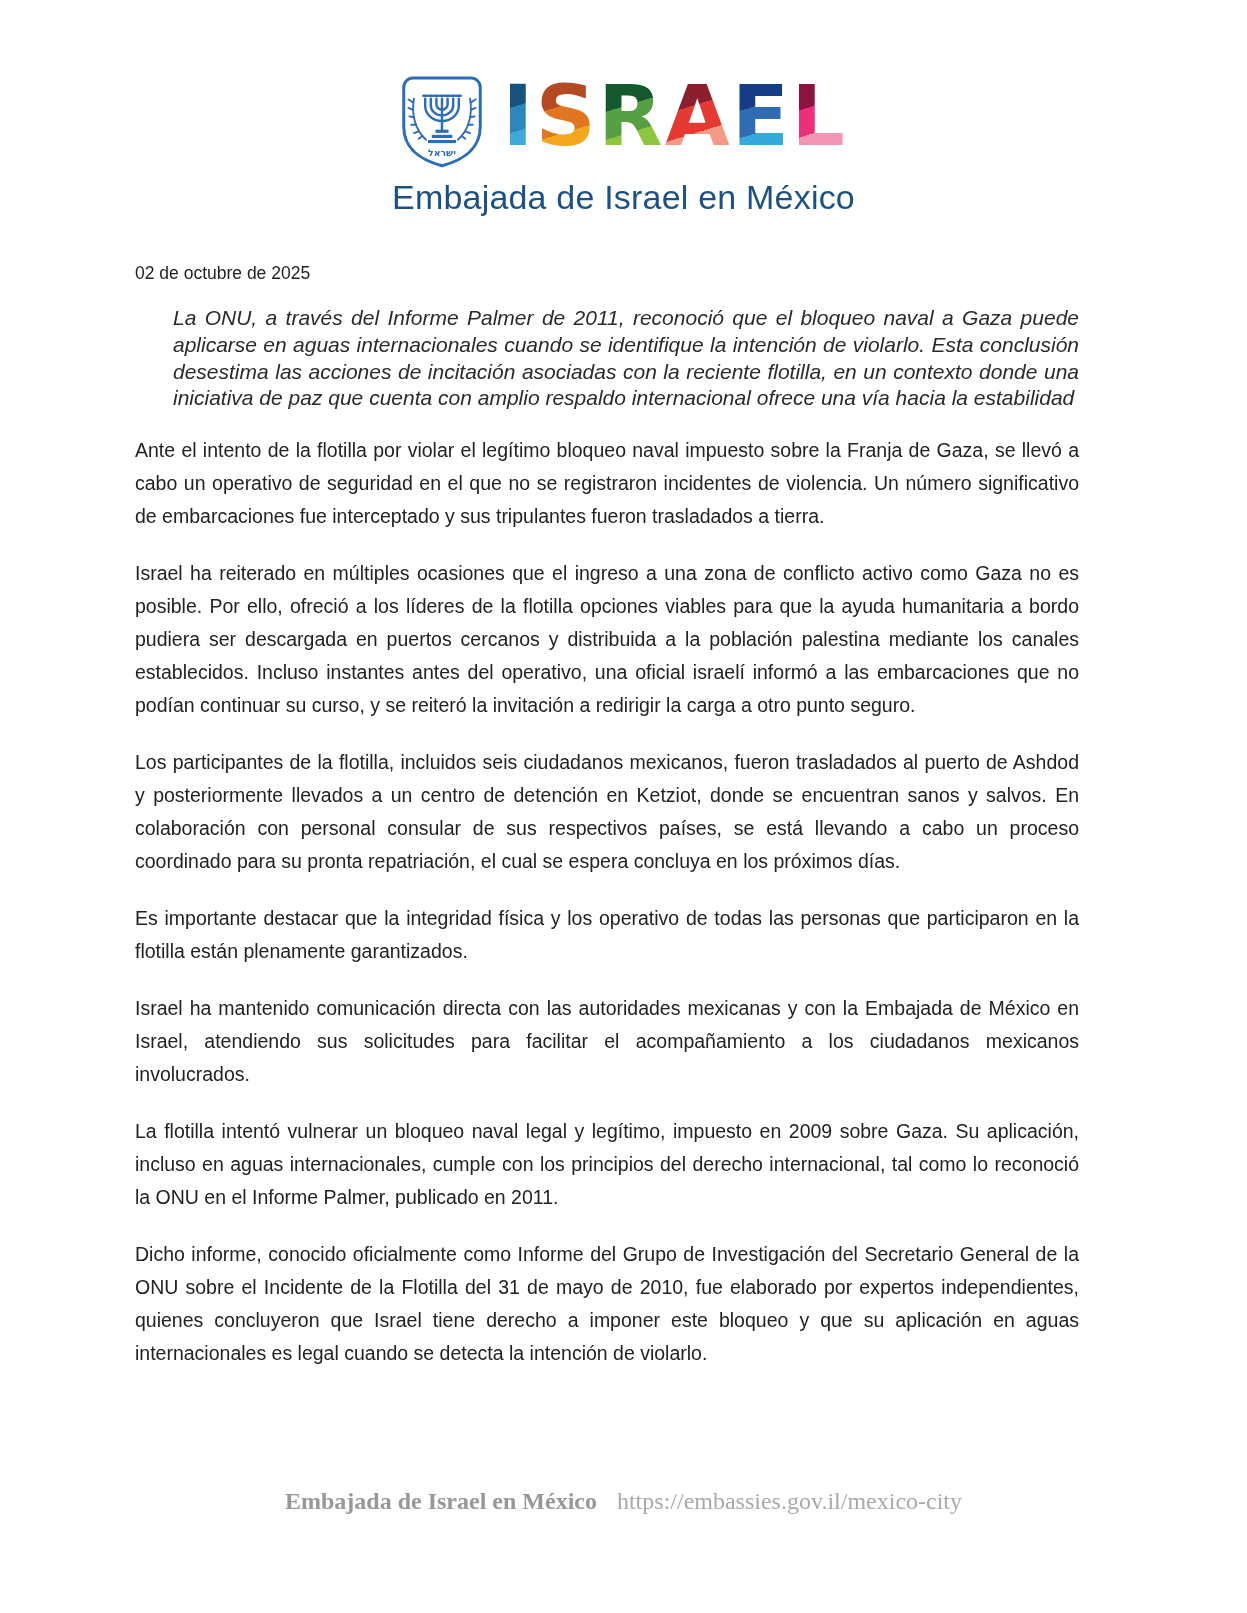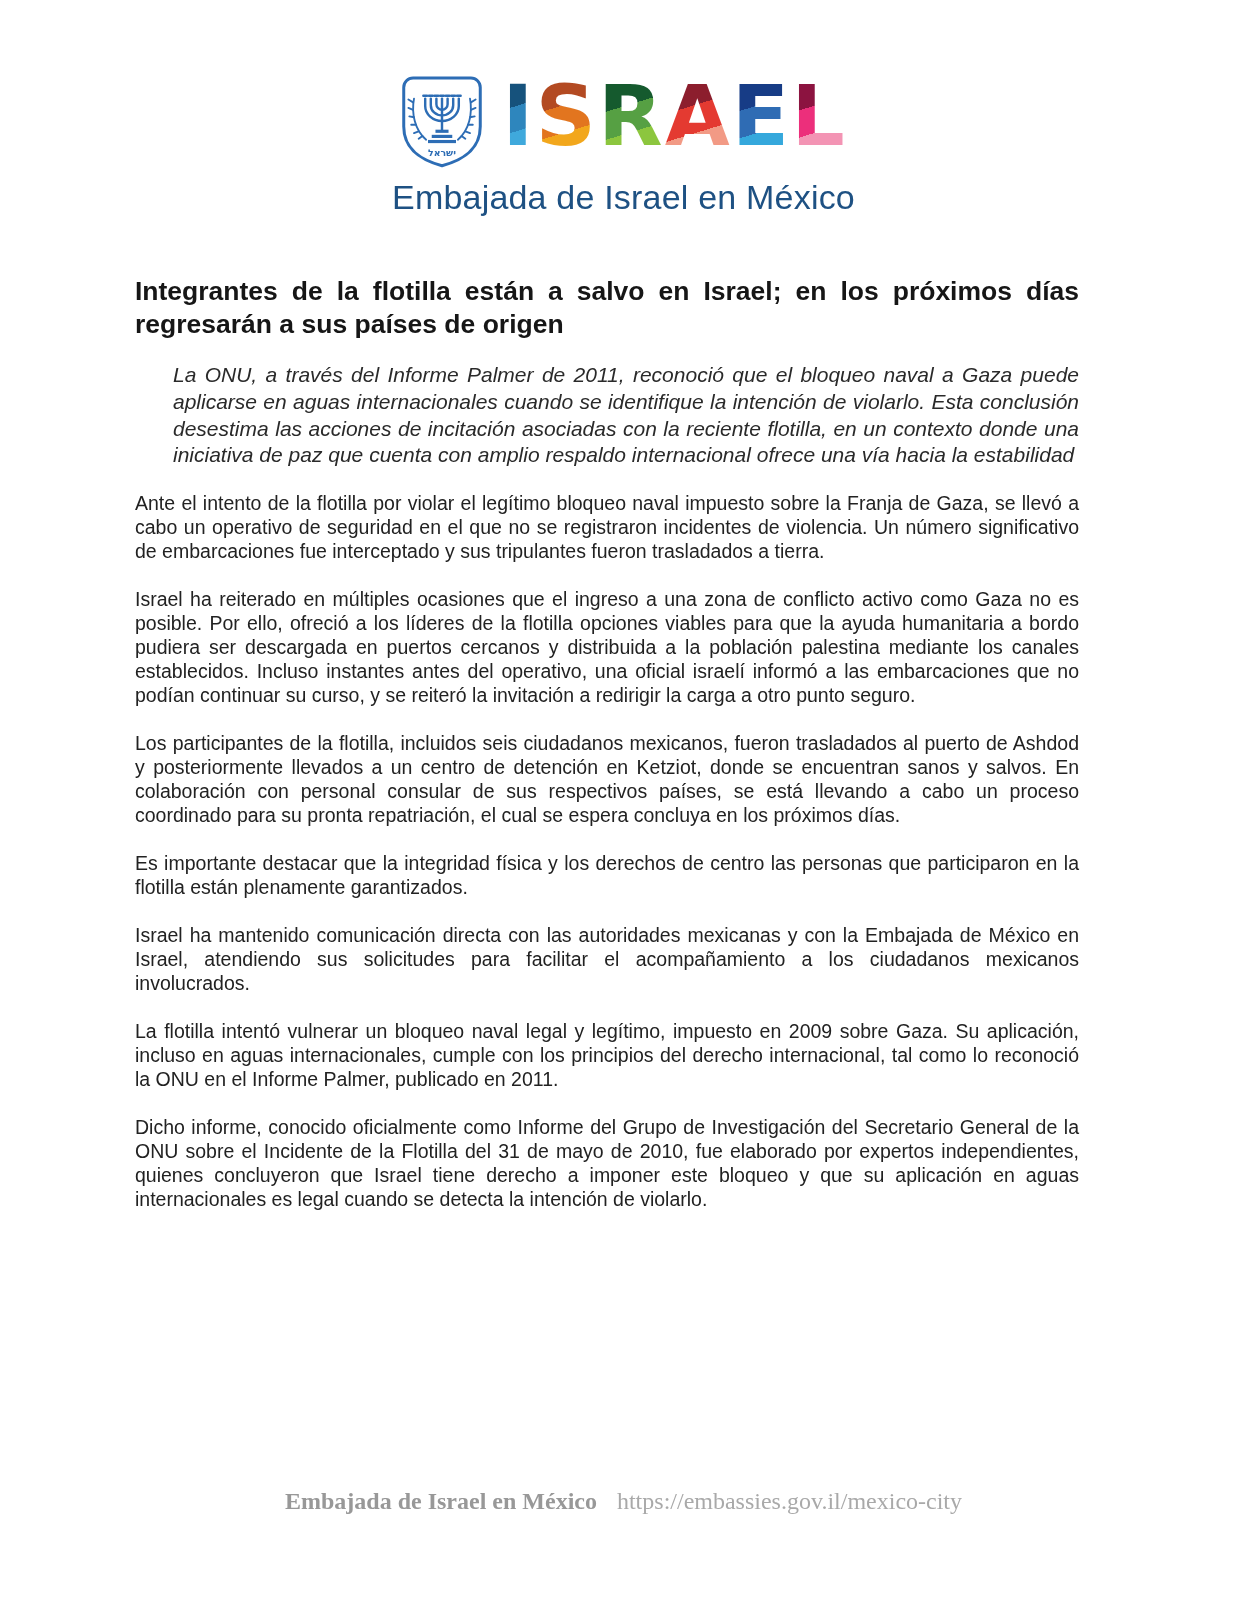"02 de octubre de 2025" div.doc-date { html: none -> <div>02 de octubre de 2025</div> }
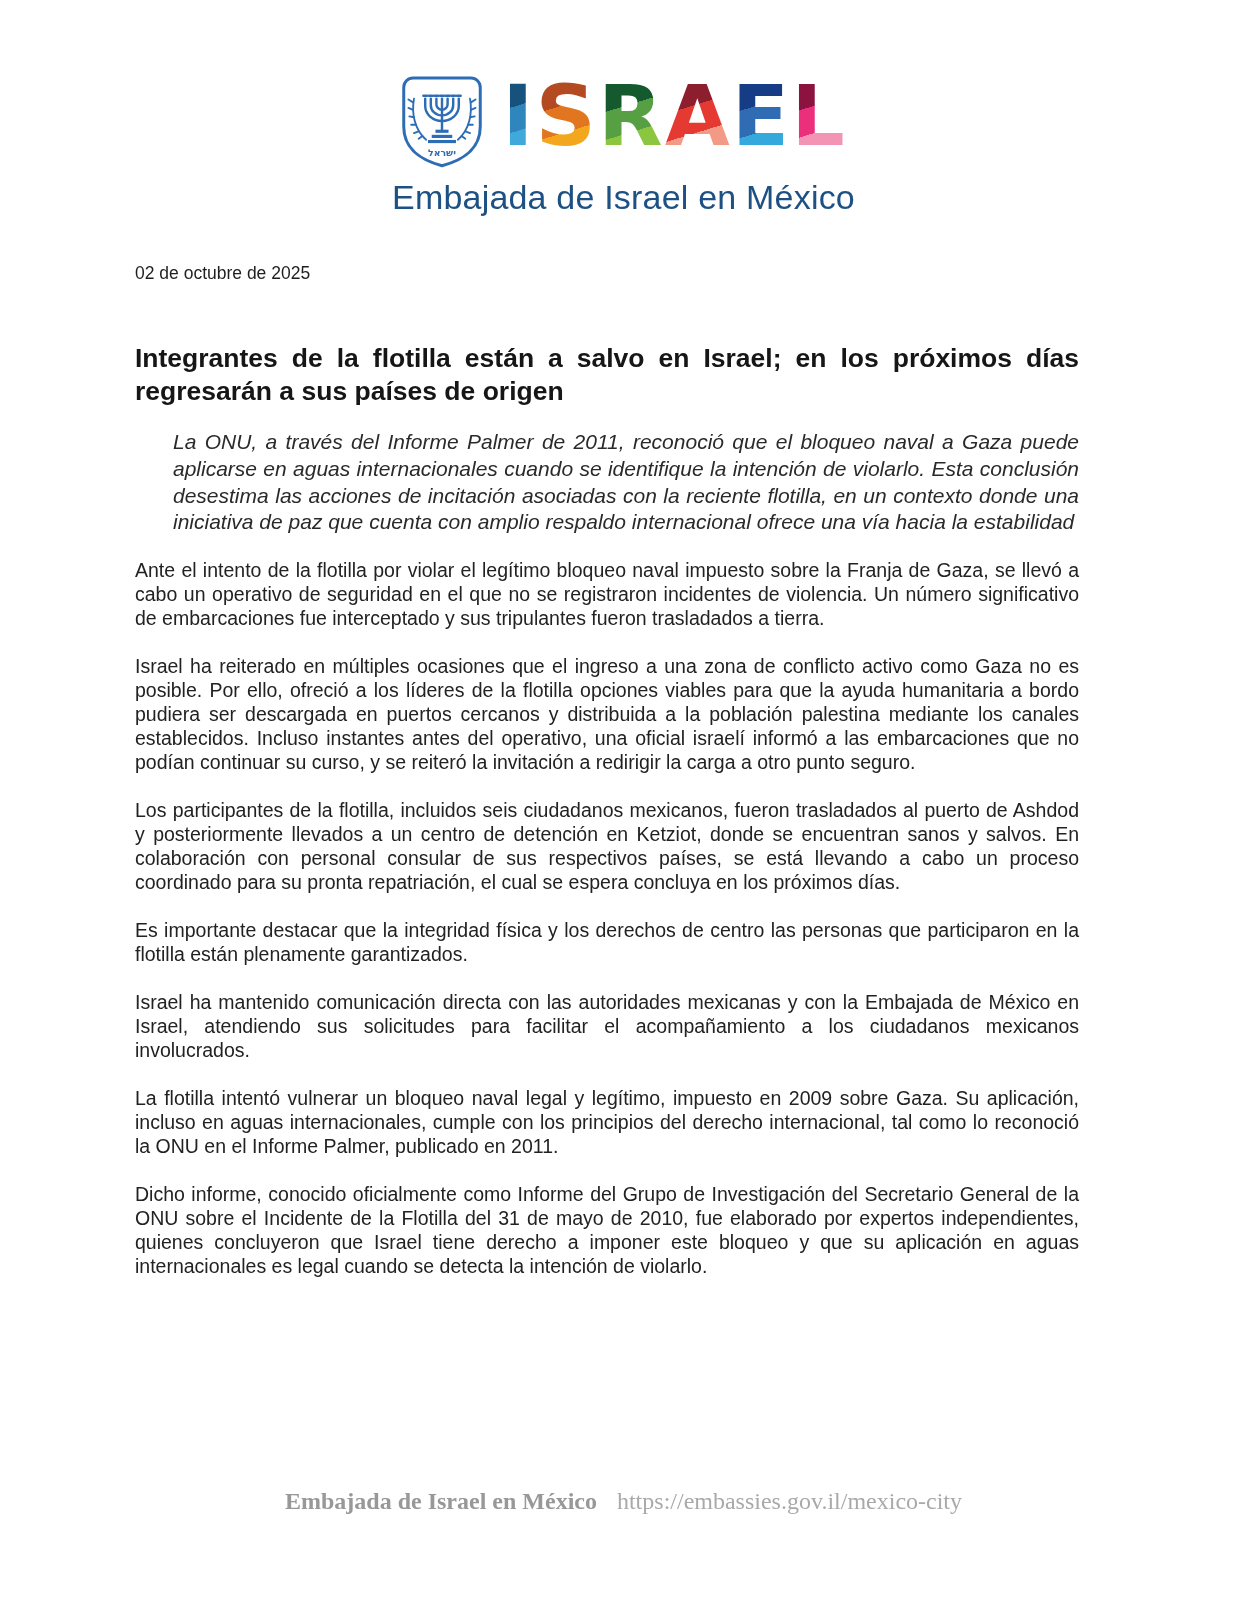"Integrantes de la flotilla están" h1.doc-title { html: <h1>Integrantes de la flotilla están a salvo en Israel; en los próximos días regresarán a sus países de origen</h1> -> none }
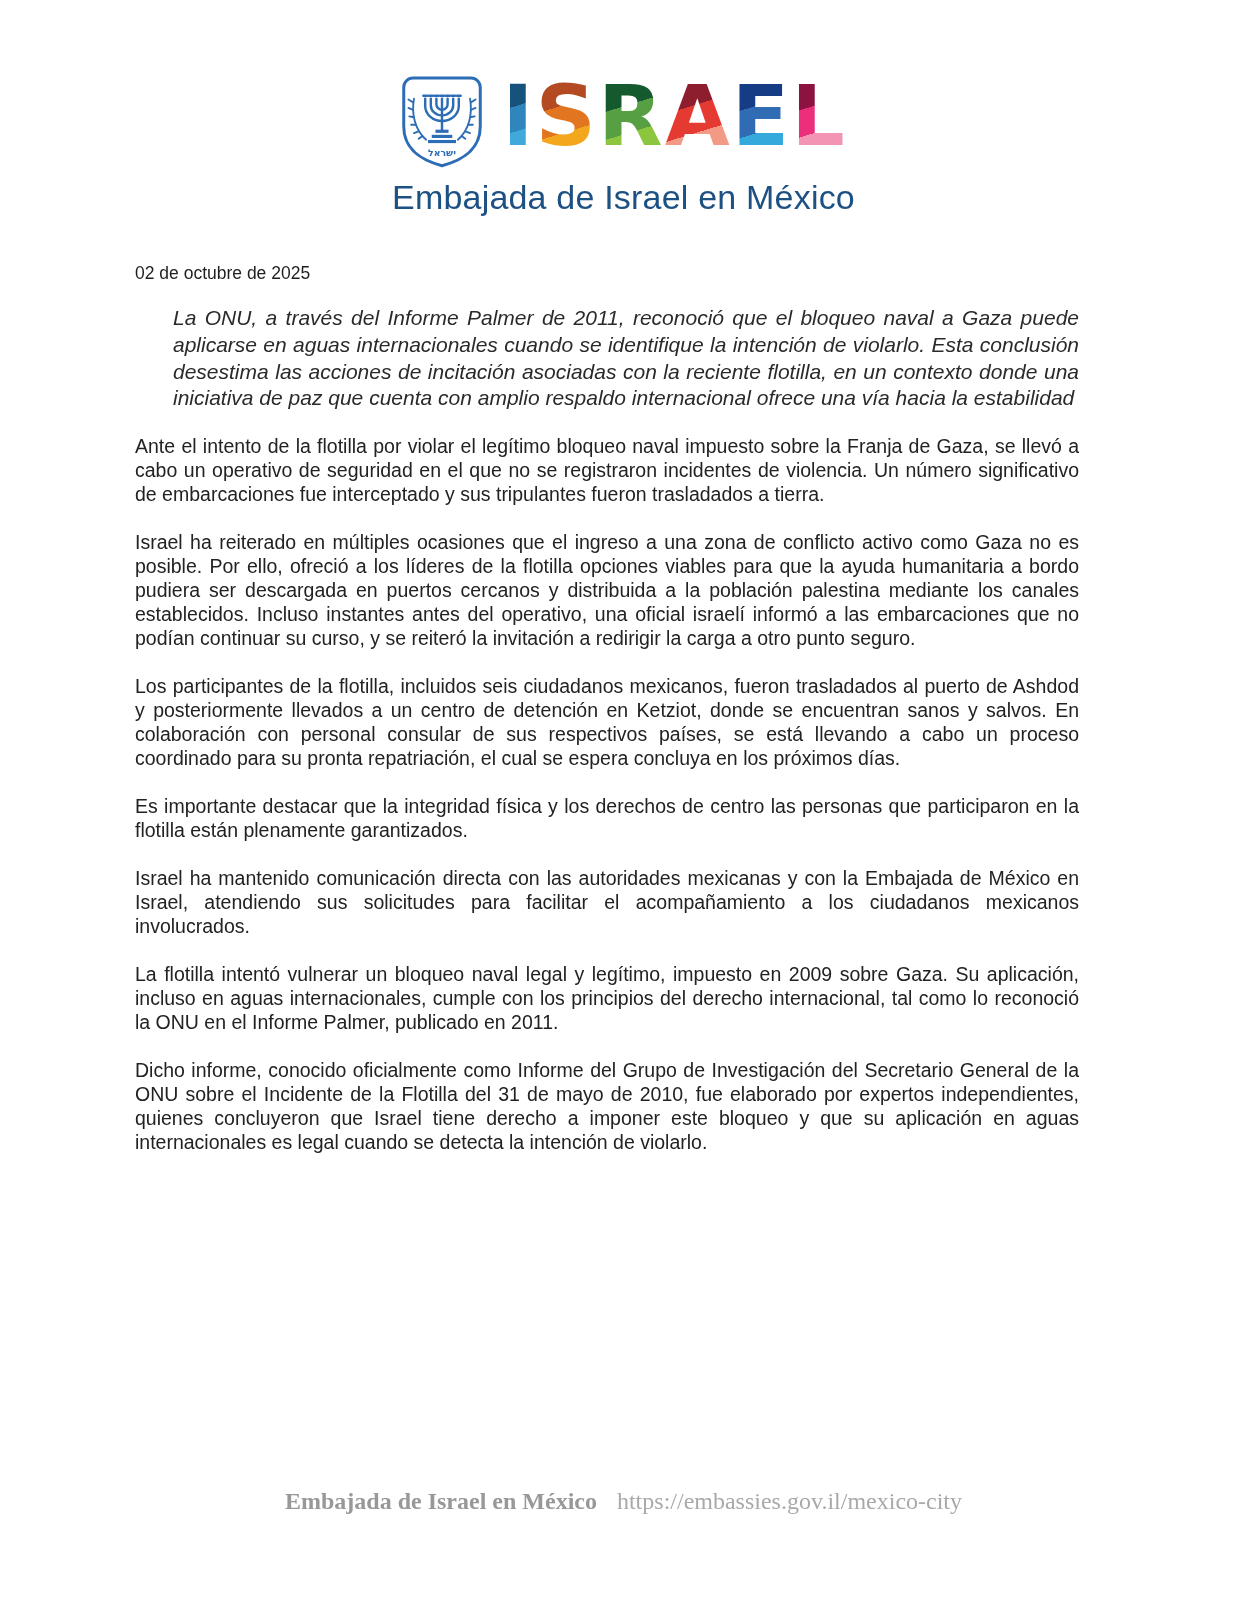"Ante el intento de la" .doc-paragraphs p { line-height: 24px -> 33px }
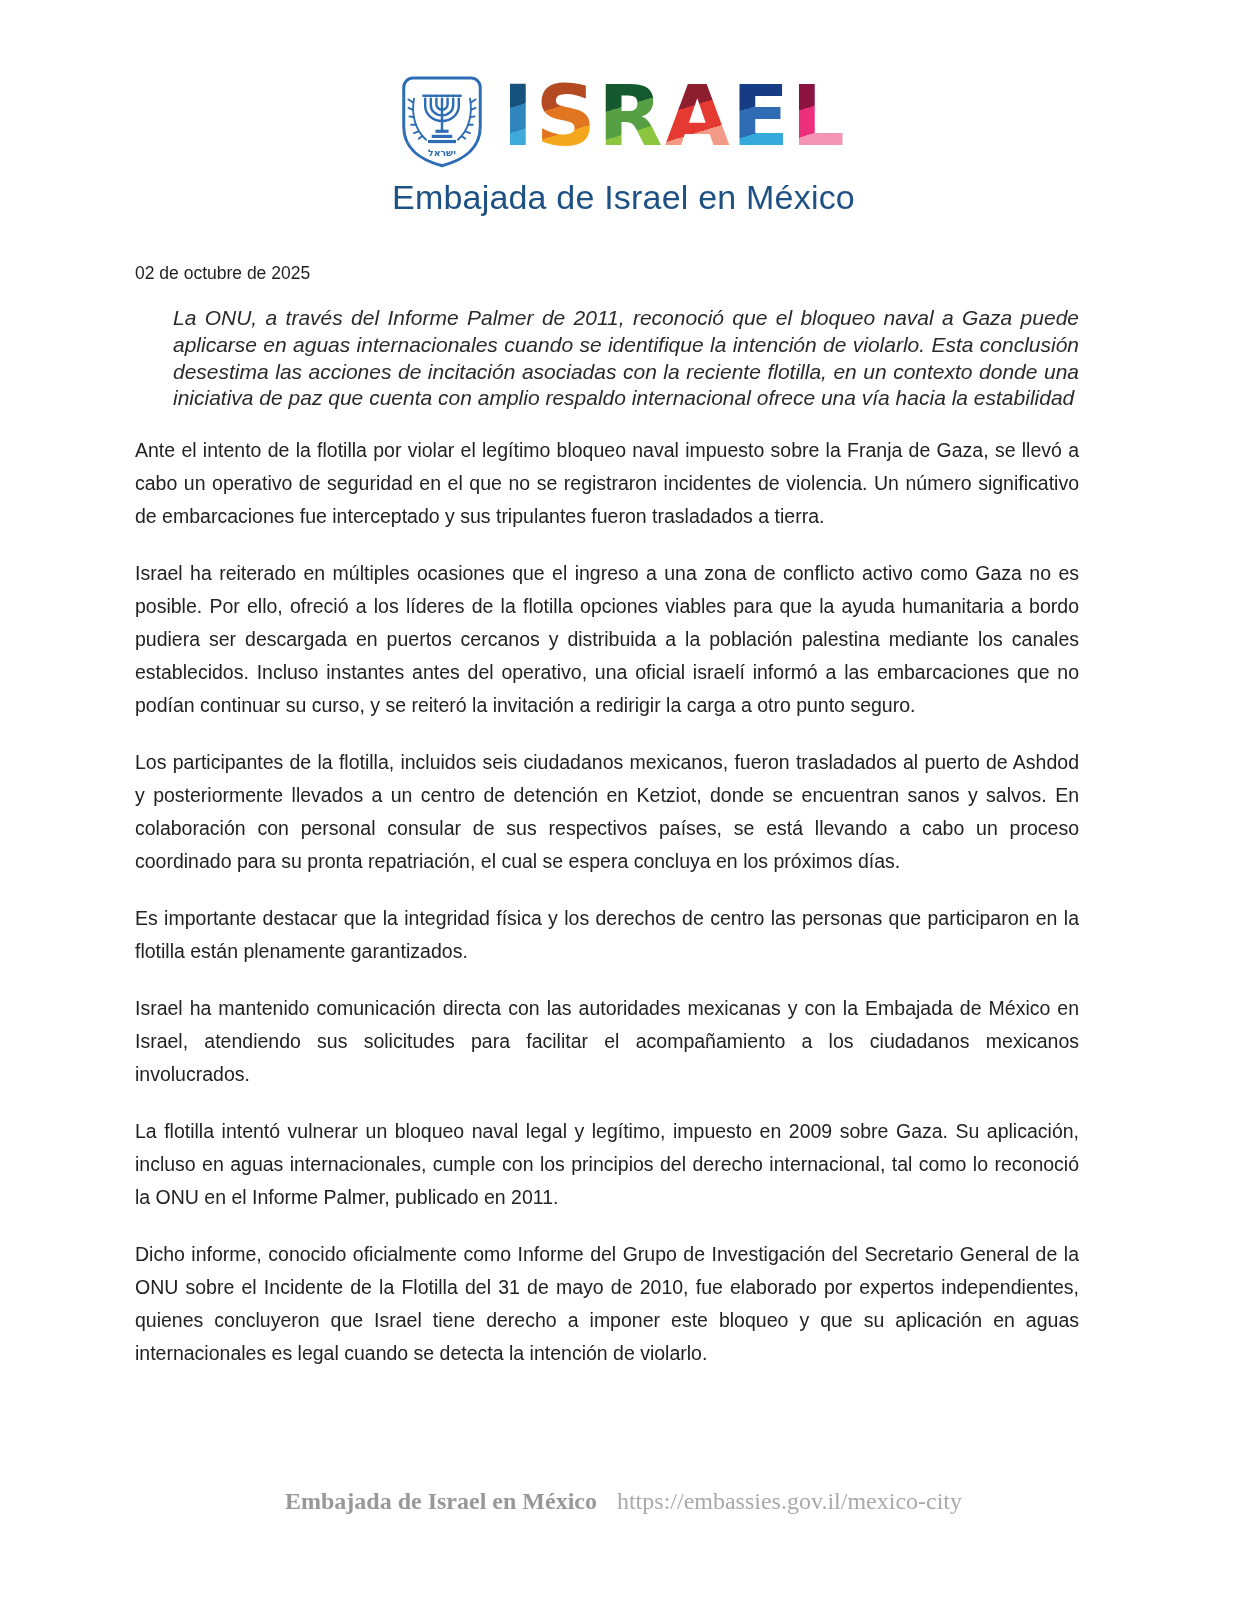"Es importante destacar que la" p { text: derechos de centro -> operativo de todas }
